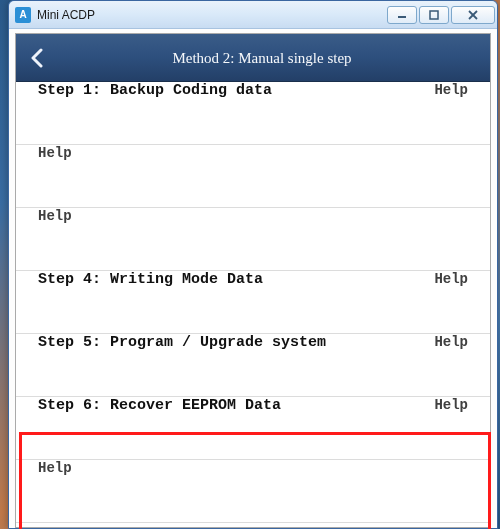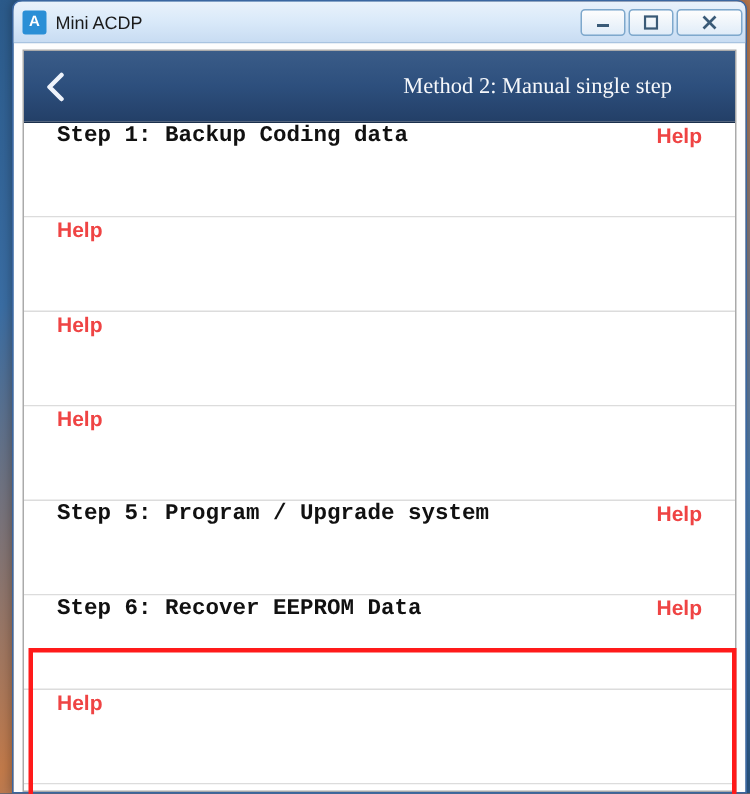"Method 2: Manual single step" .header-title { padding-right: 42px -> 24px; text-align: right -> center }
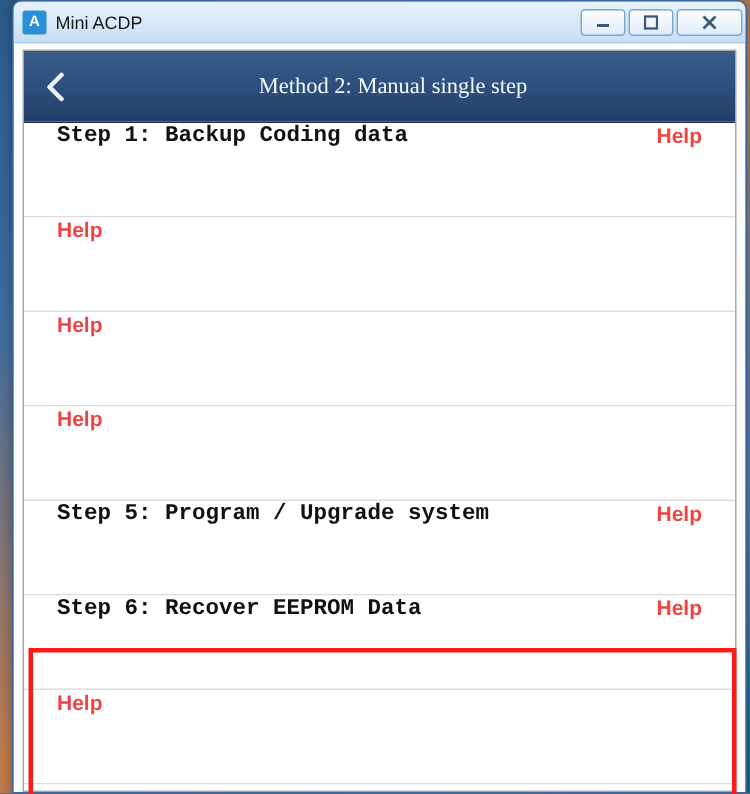"Help" .row-help { color: #ef4444 -> #404040; font-family: Liberation Sans, sans-serif -> Liberation Mono, monospace }
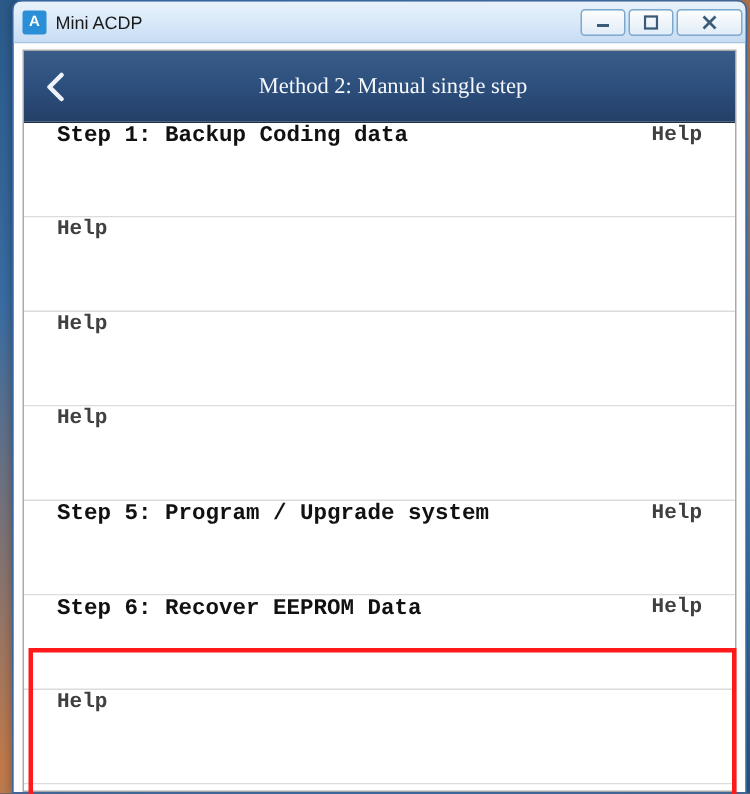"Step 4: Writing Mode Data" span.row-label { html: none -> <span>Step 4: Writing Mode Data</span> }
